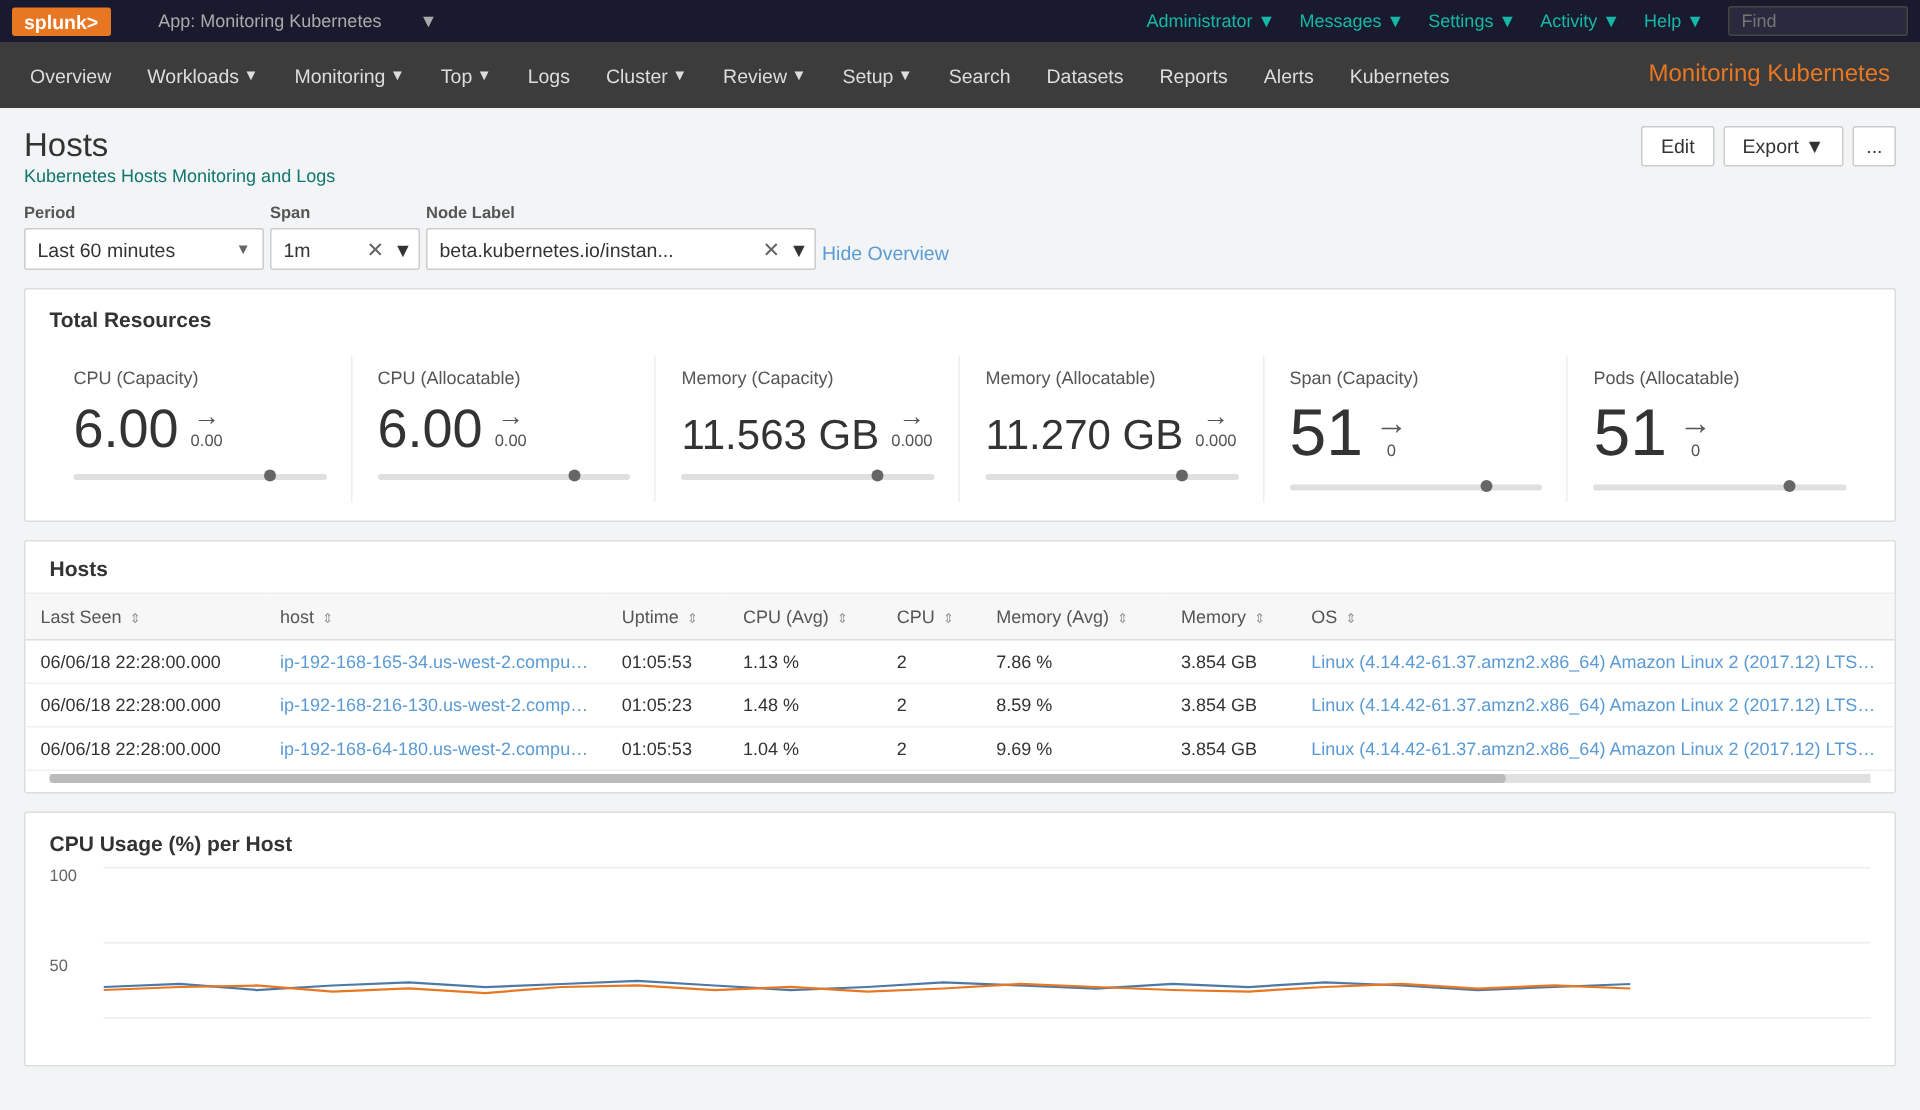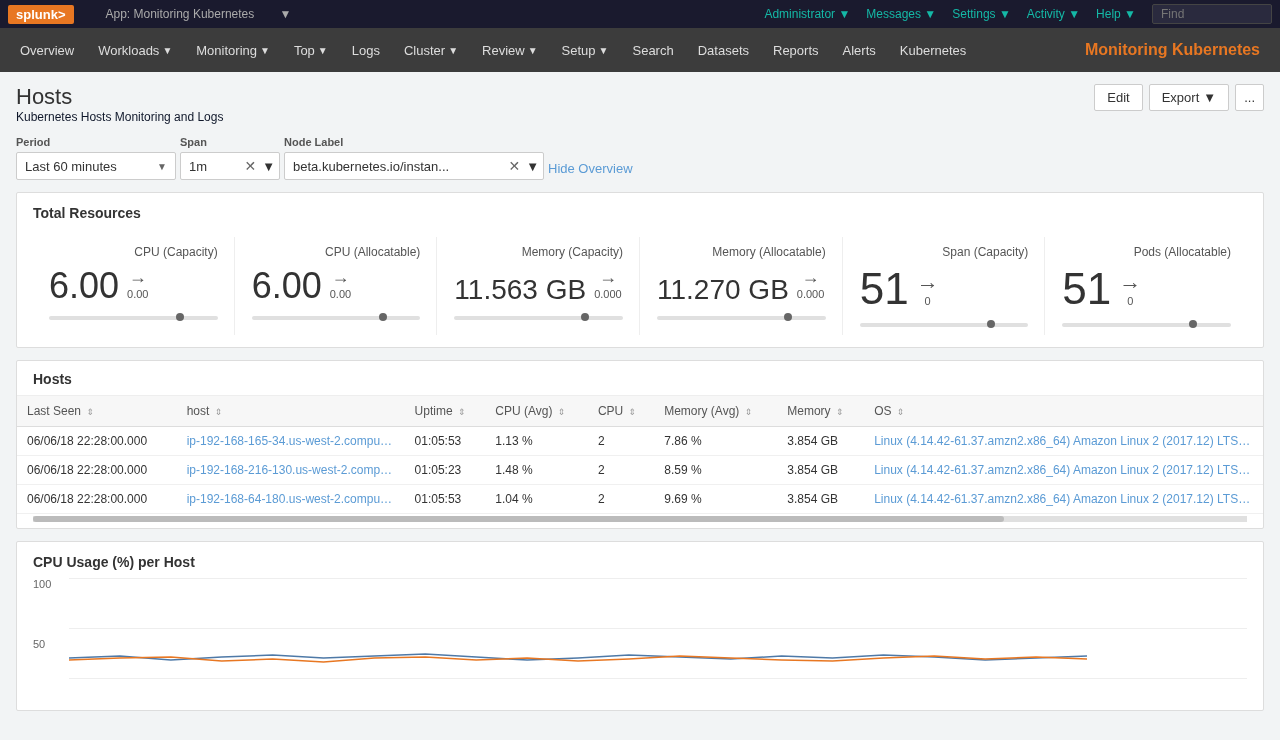"Monitoring Kubernetes" .main-nav .app-title { font-weight: bold -> normal }
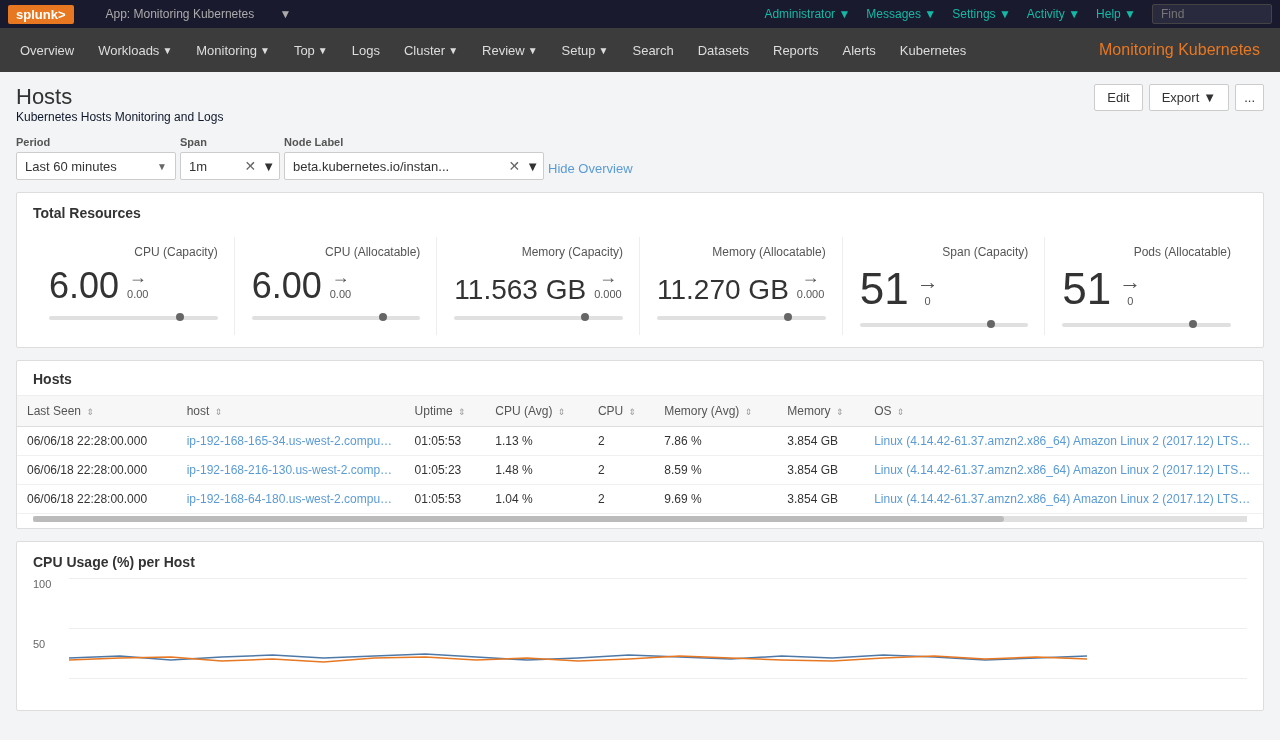"Kubernetes Hosts Monitoring and Logs" .page-title p { color: #0f172a -> #0f766e }
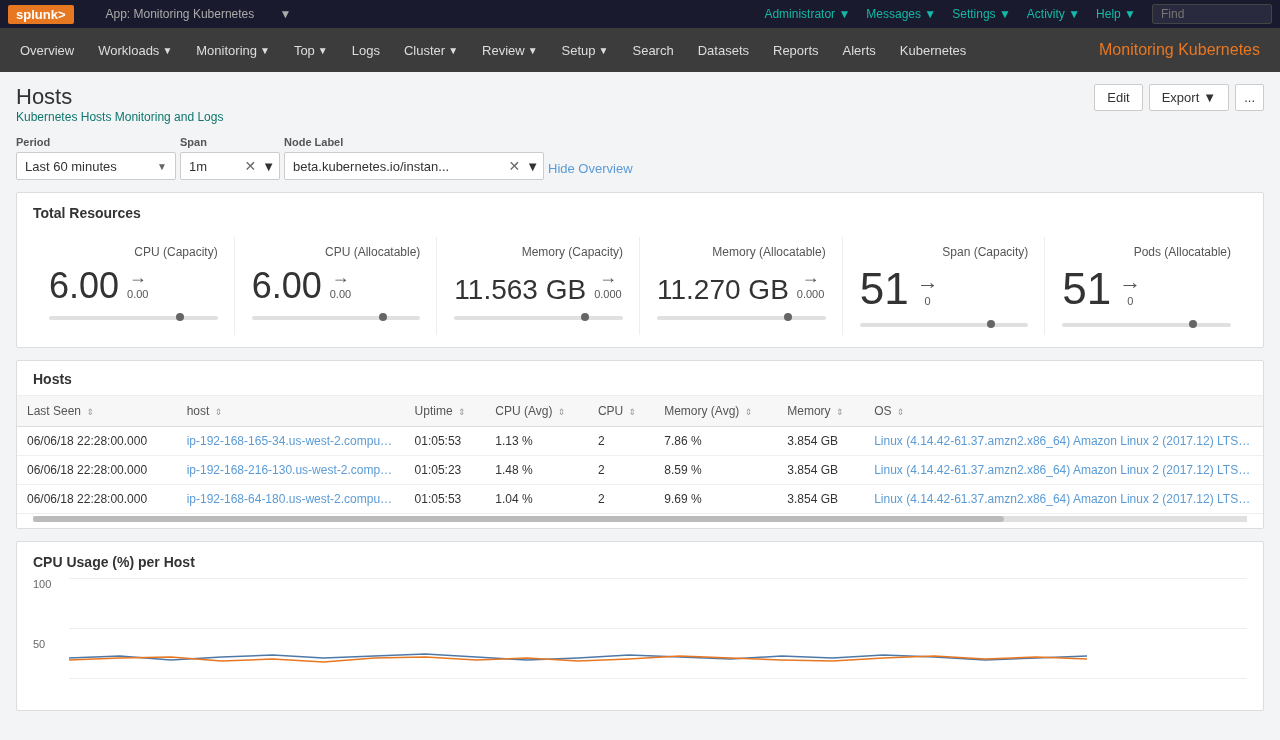"CPU (Capacity)" .resources-grid { text-align: right -> none }
